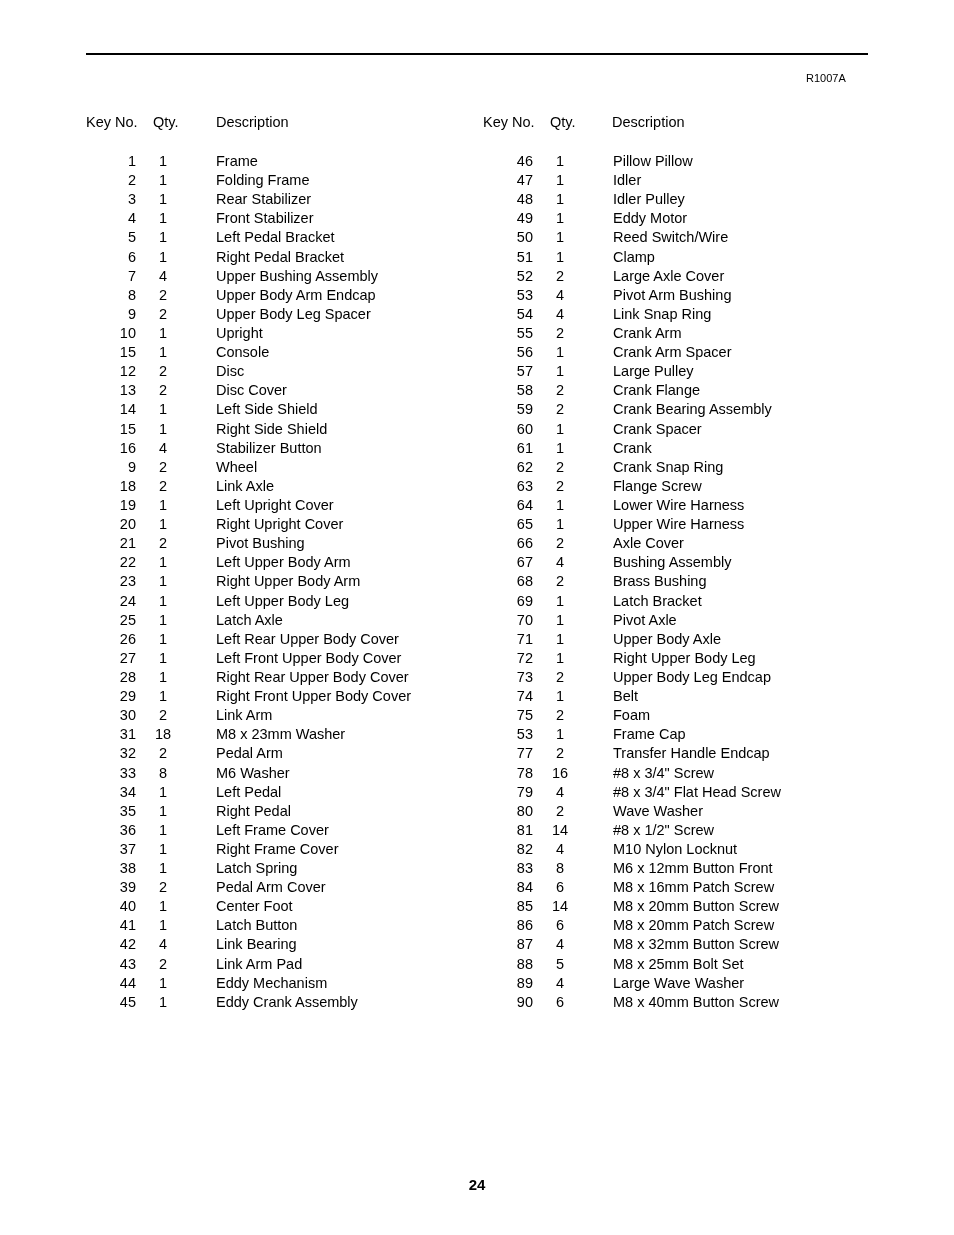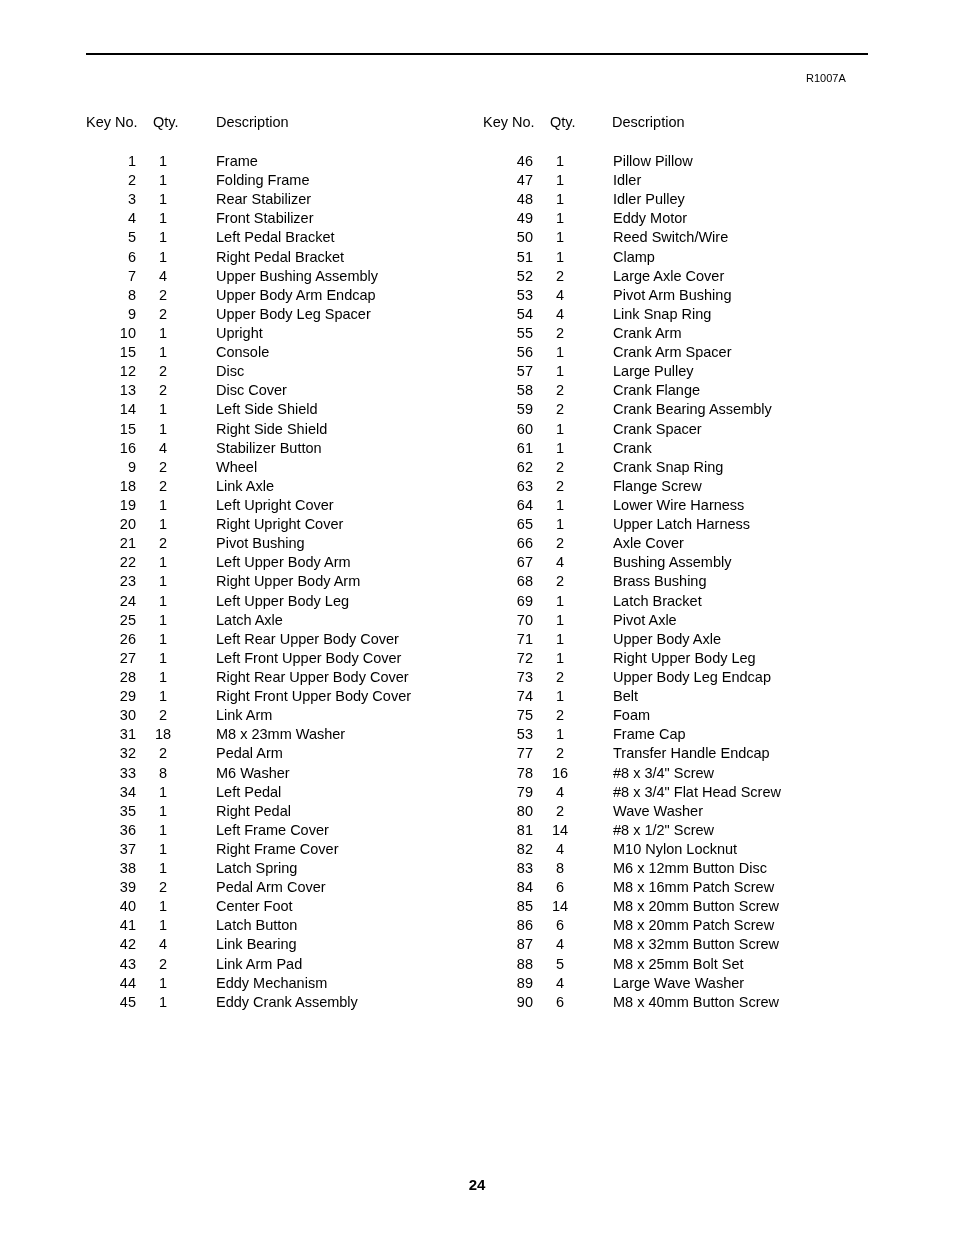"Upper Latch Harness" span.cell-desc { text: Latch -> Wire }
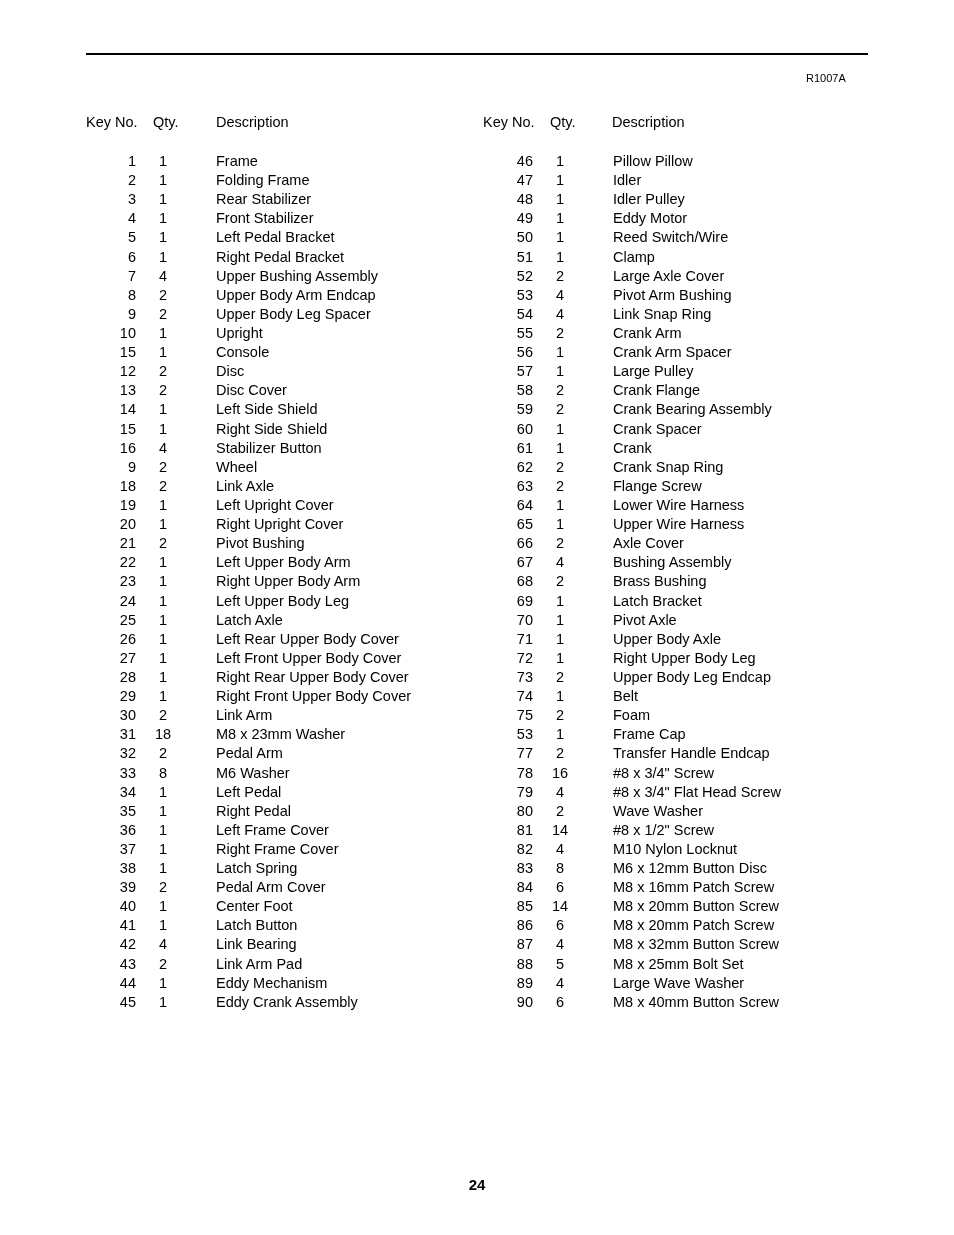"M6 x 12mm Button Disc" span.cell-desc { text: Disc -> Front }
